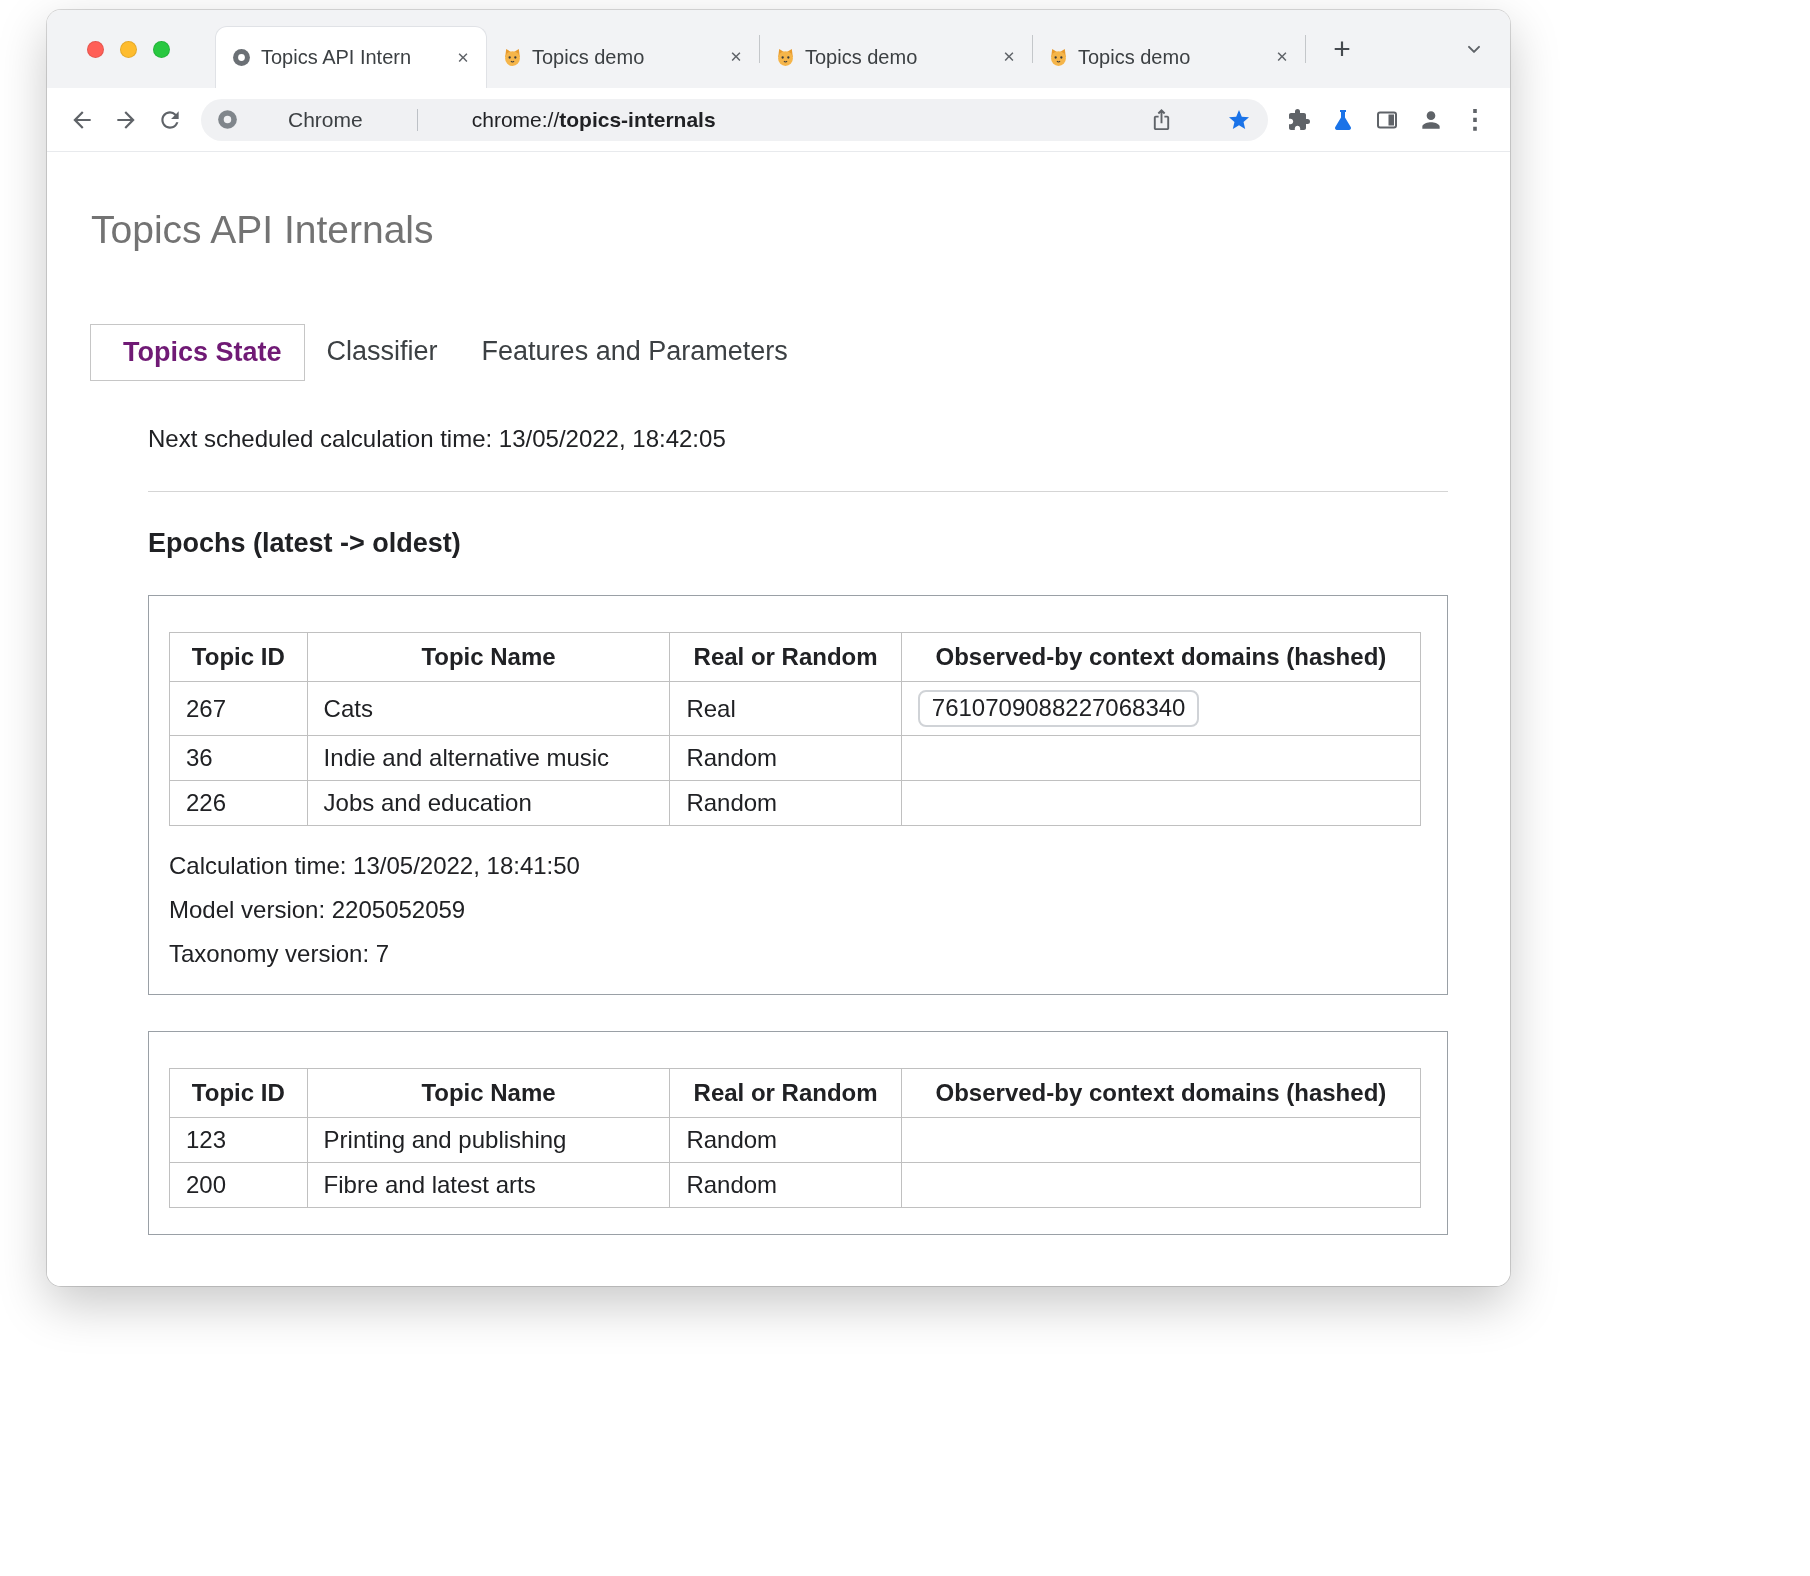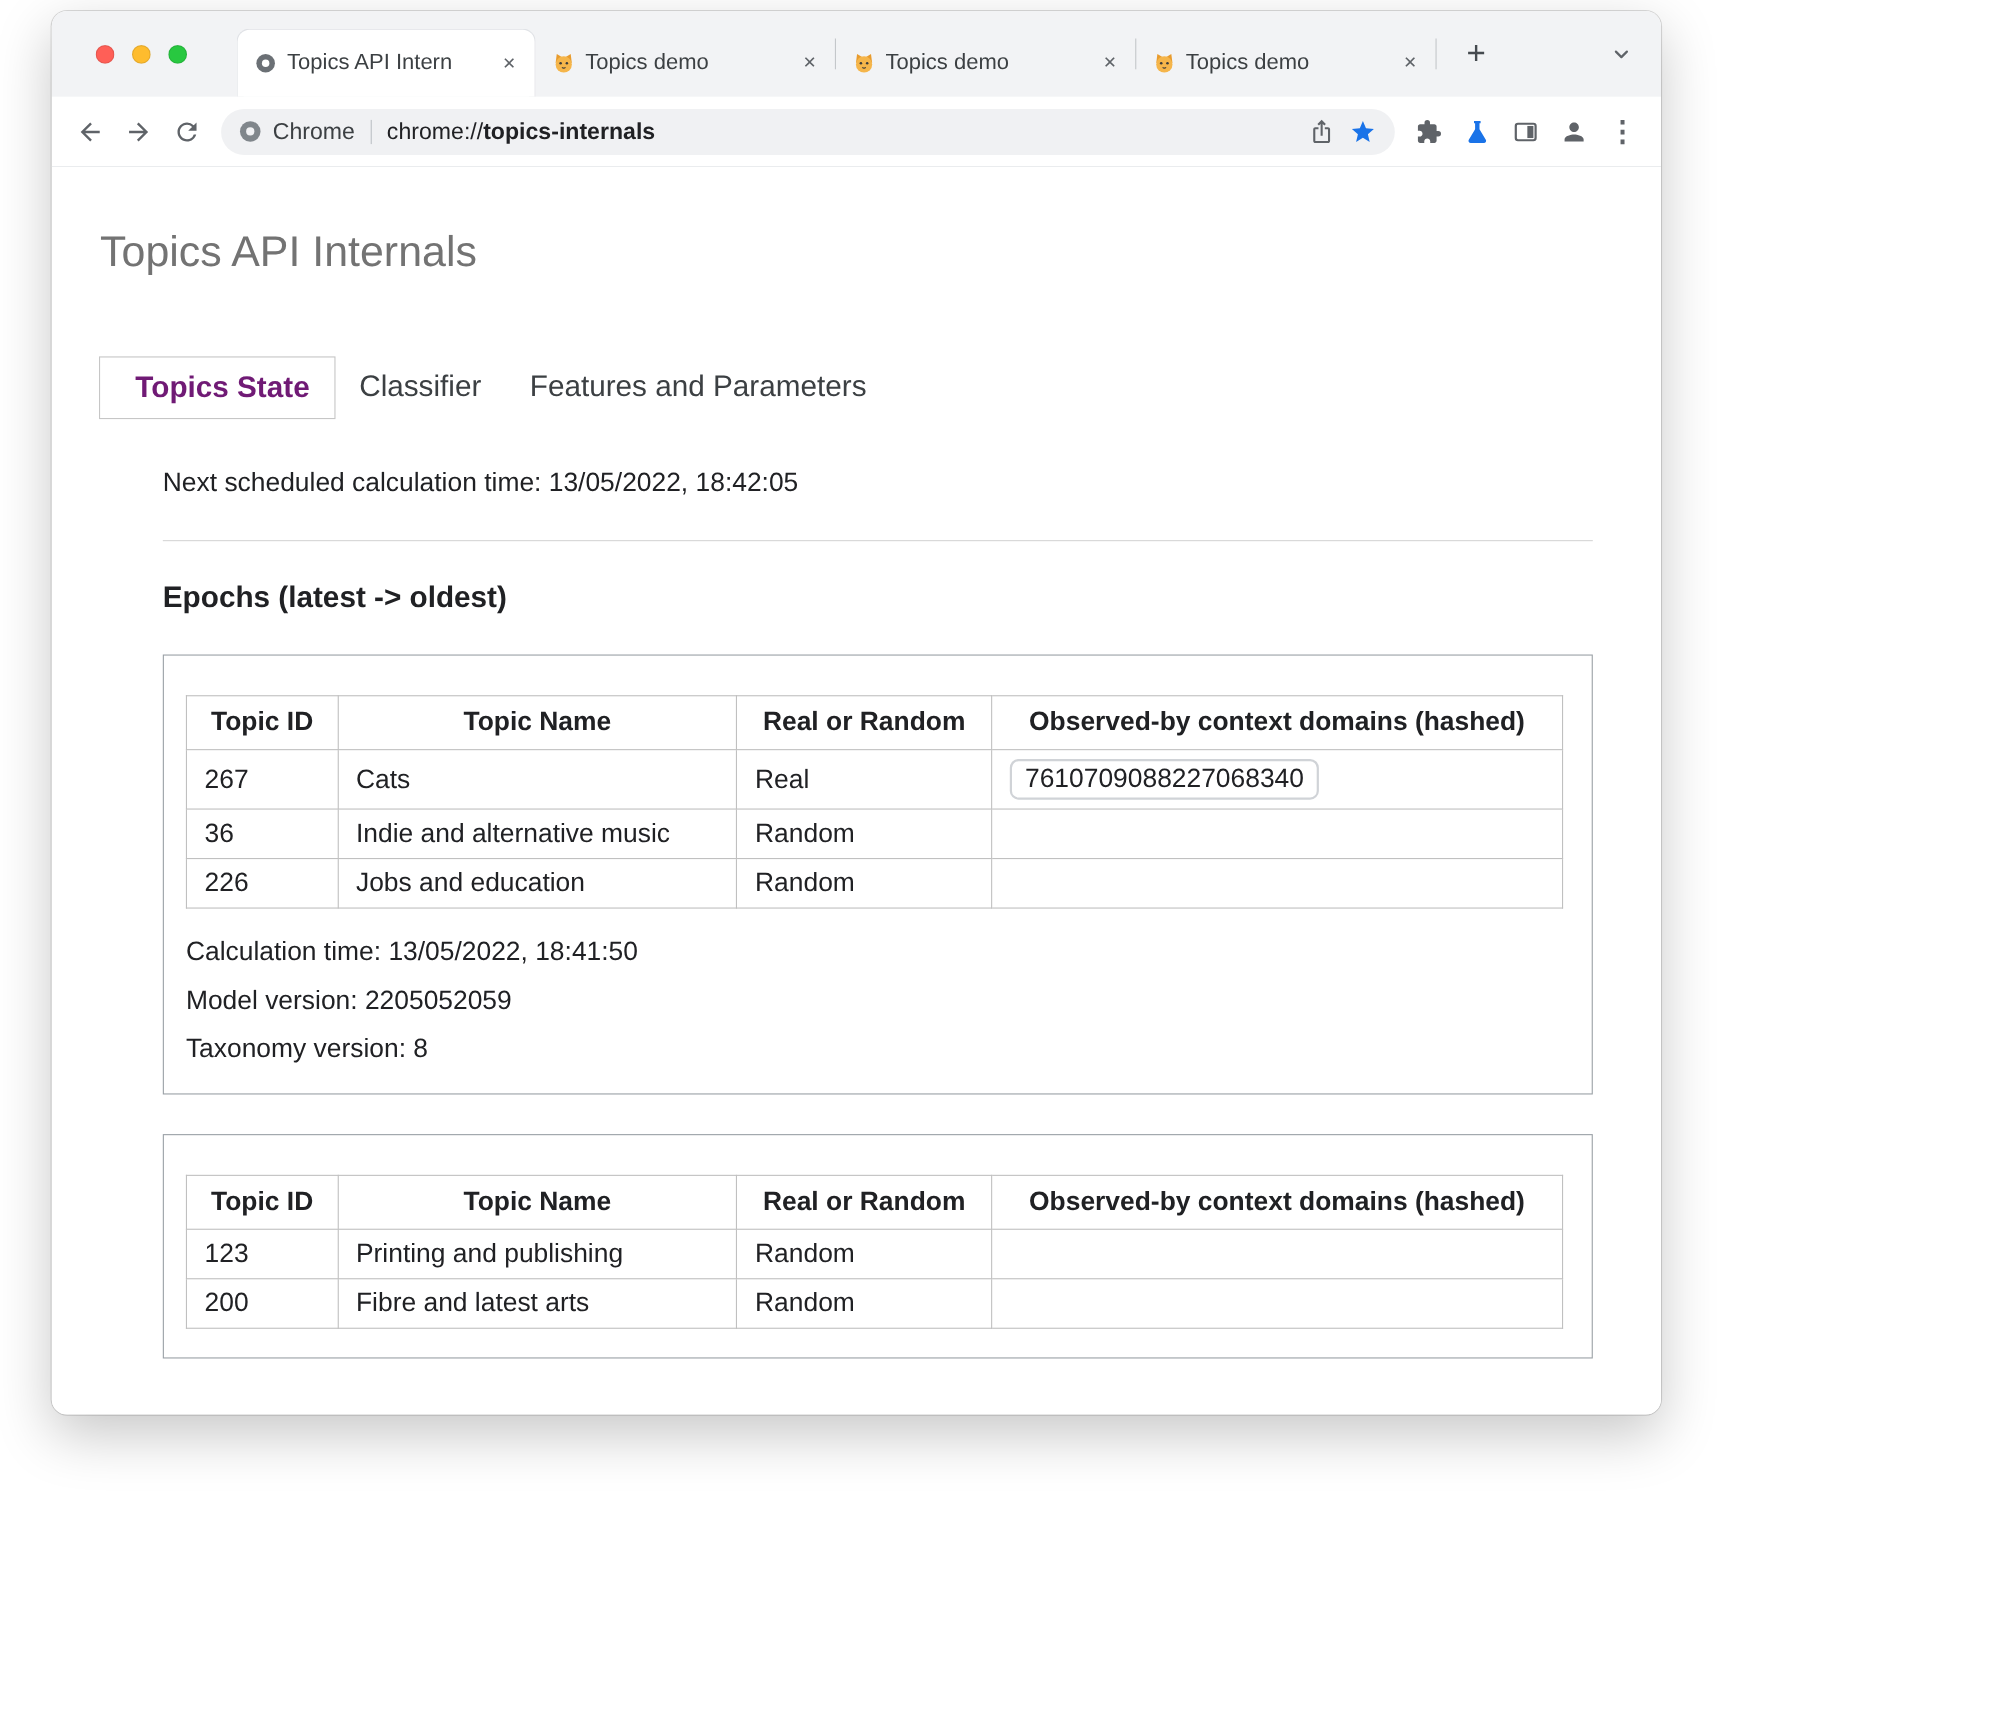"Chrome" .omnibox { gap: none -> 40px }
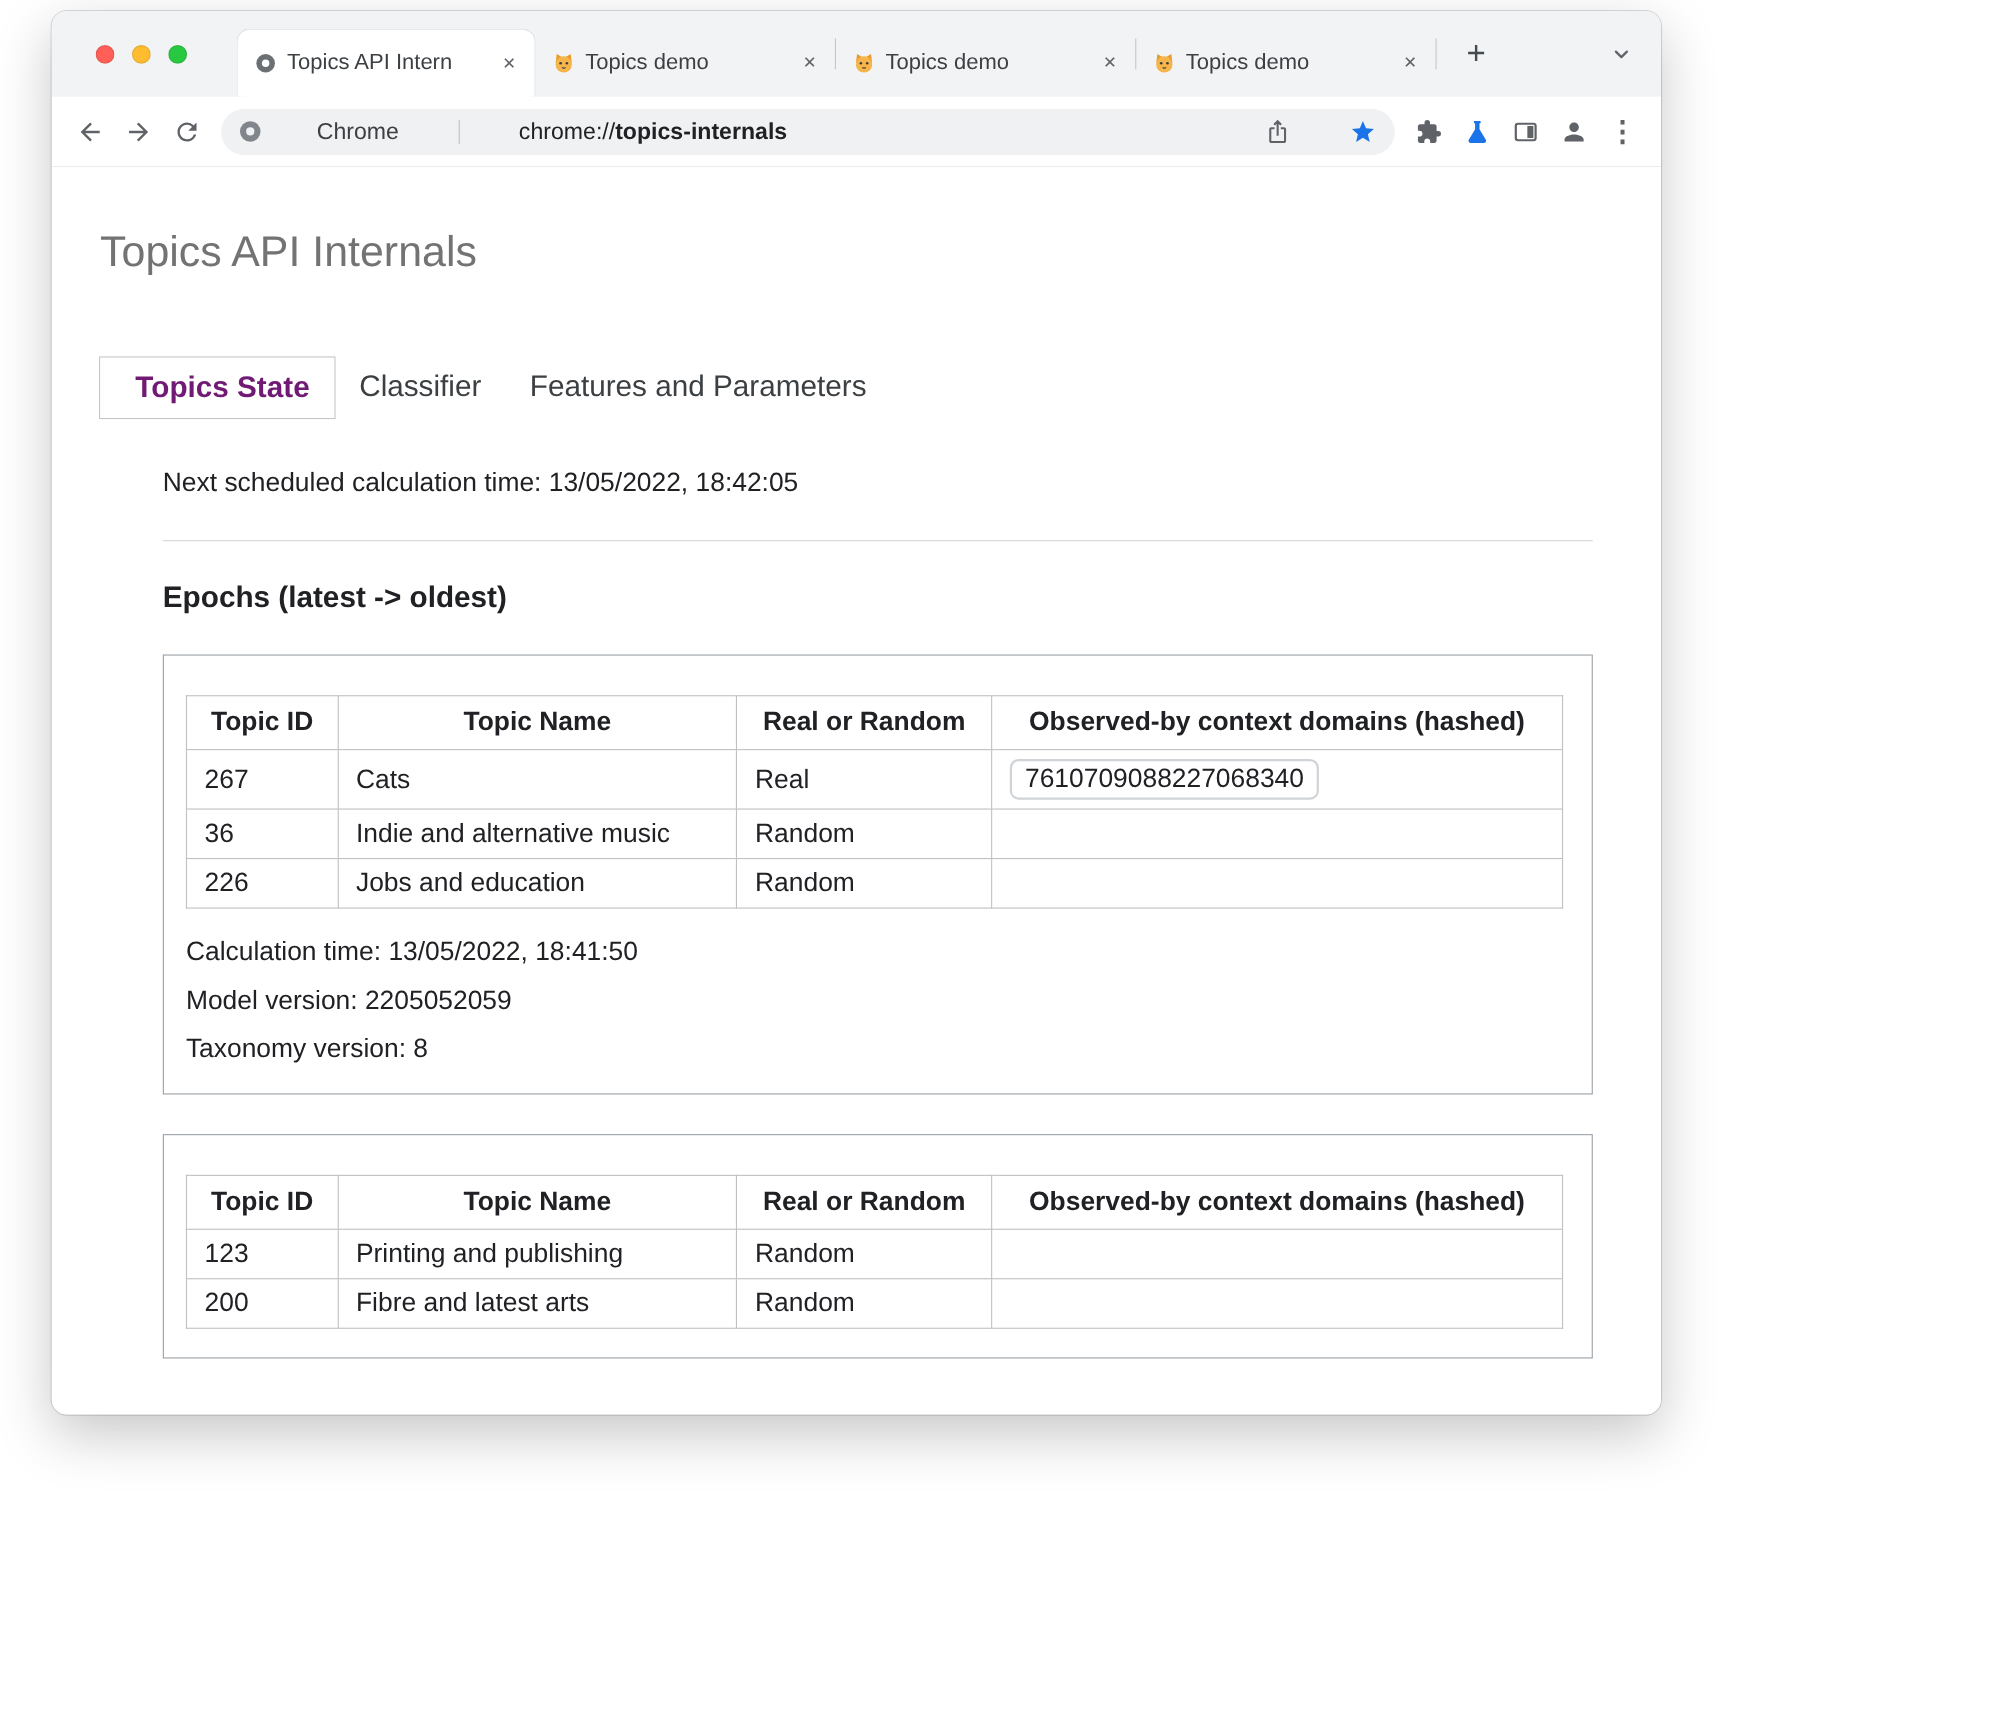"Taxonomy version: 8" div.meta { text: 8 -> 7 }
